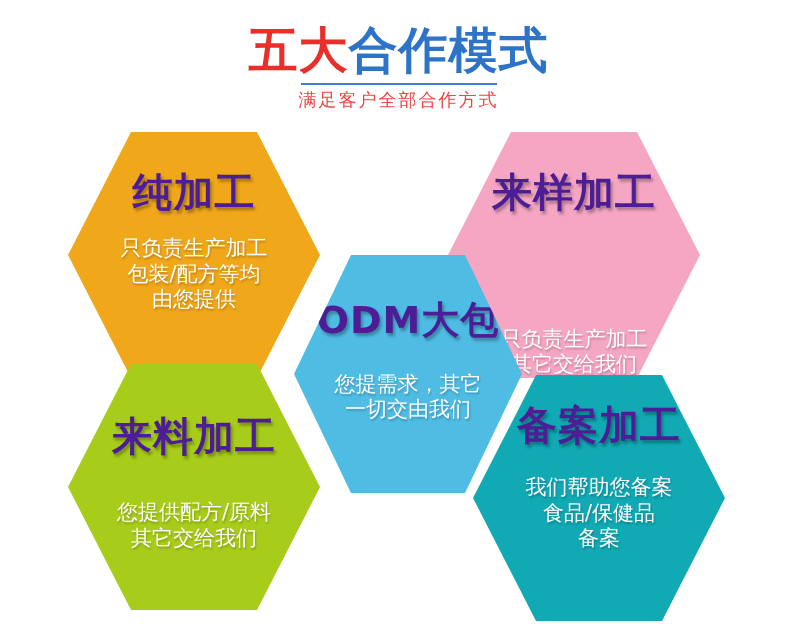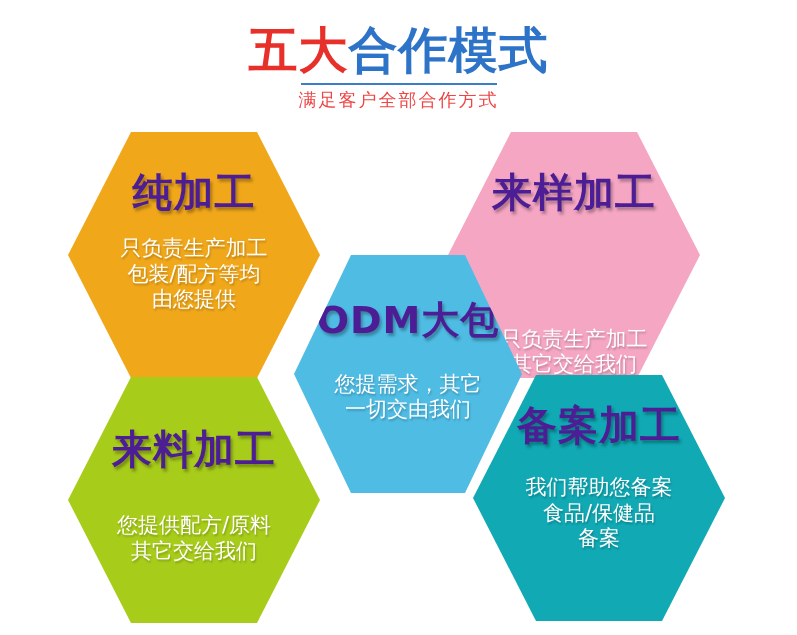"来料加工" #hex-material { top: 377px -> 364px }
